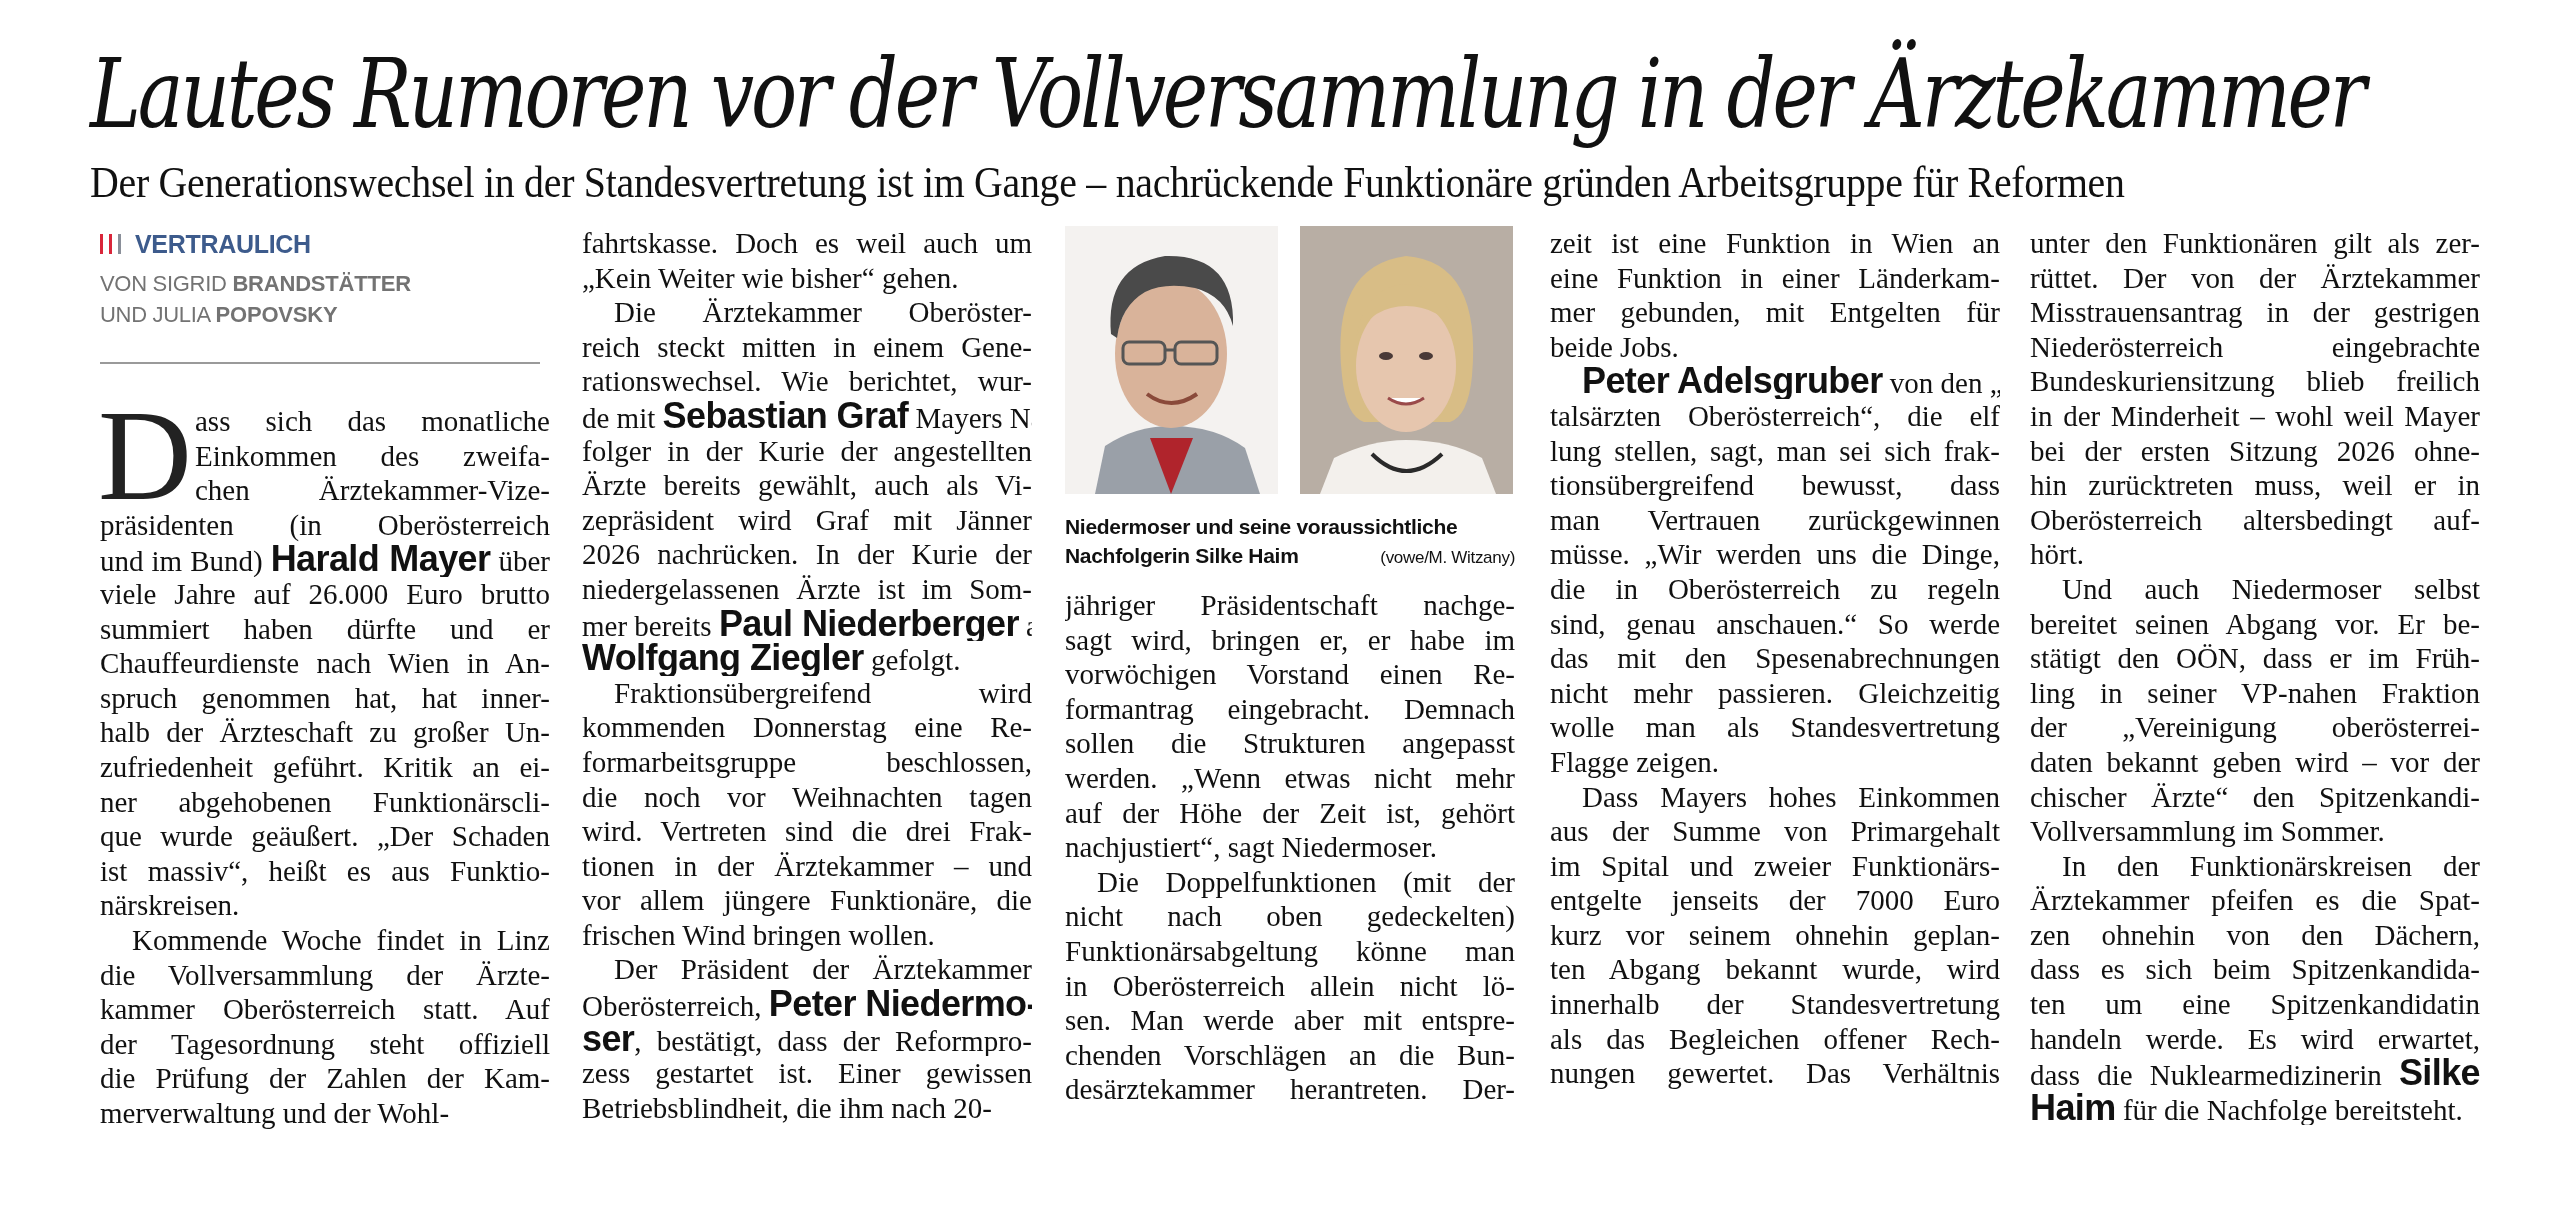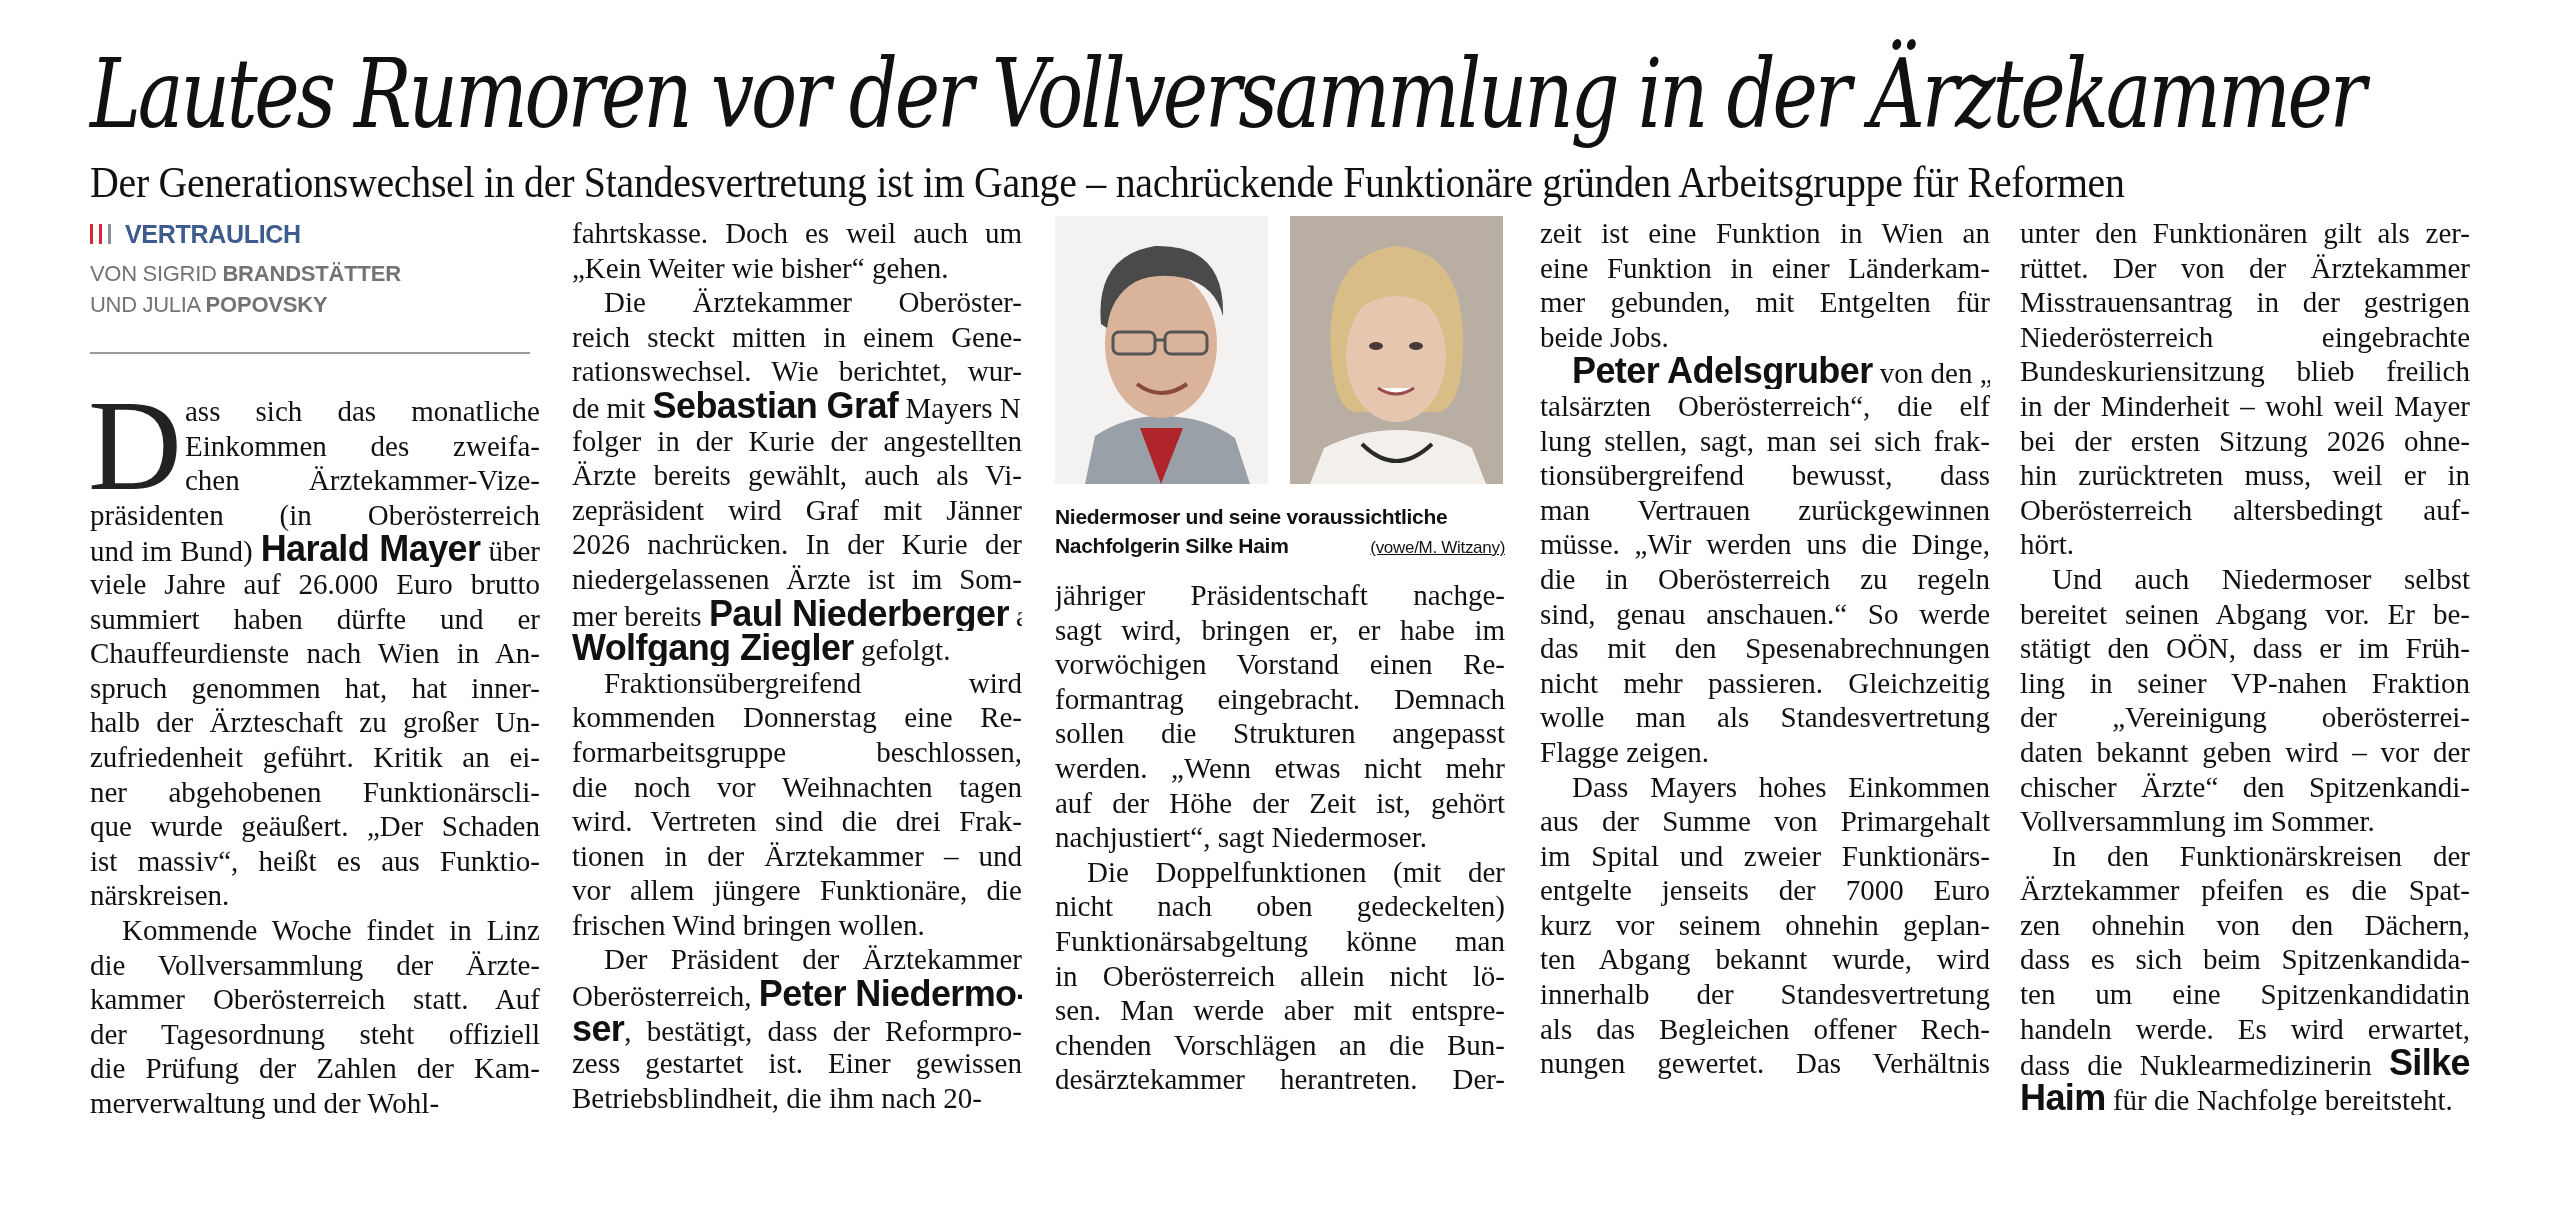"VERTRAULICH" .col { margin-left: none -> 10px; top: 216px -> 226px }
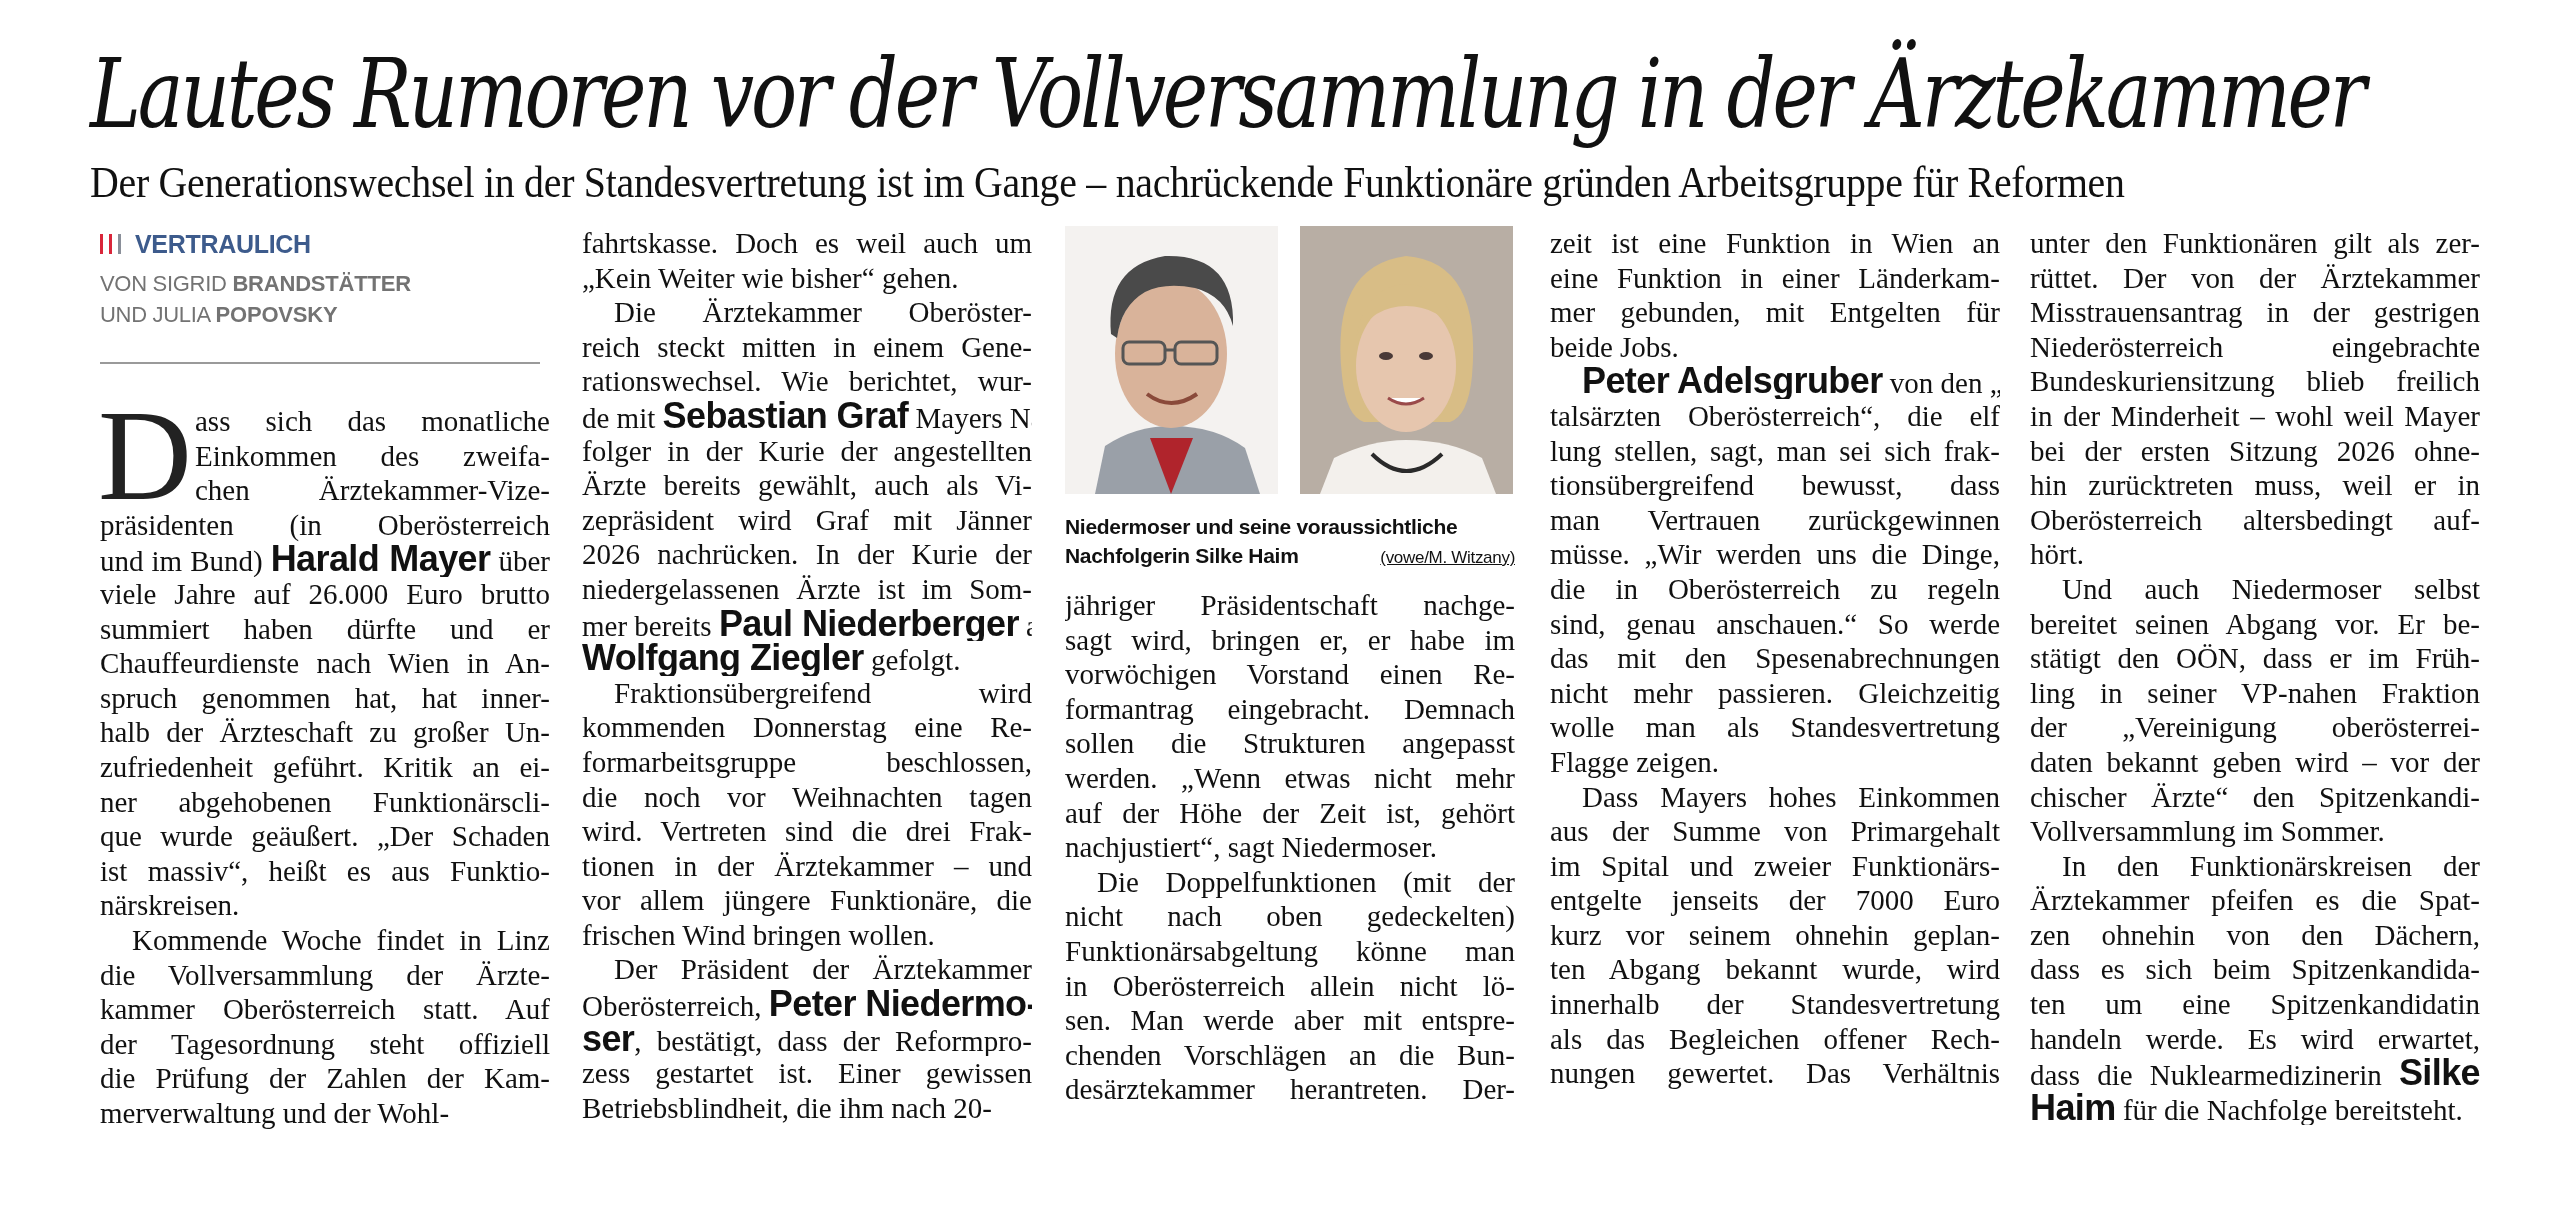"(vowe/M. Witzany)" .credit { text-decoration: underline -> none }
